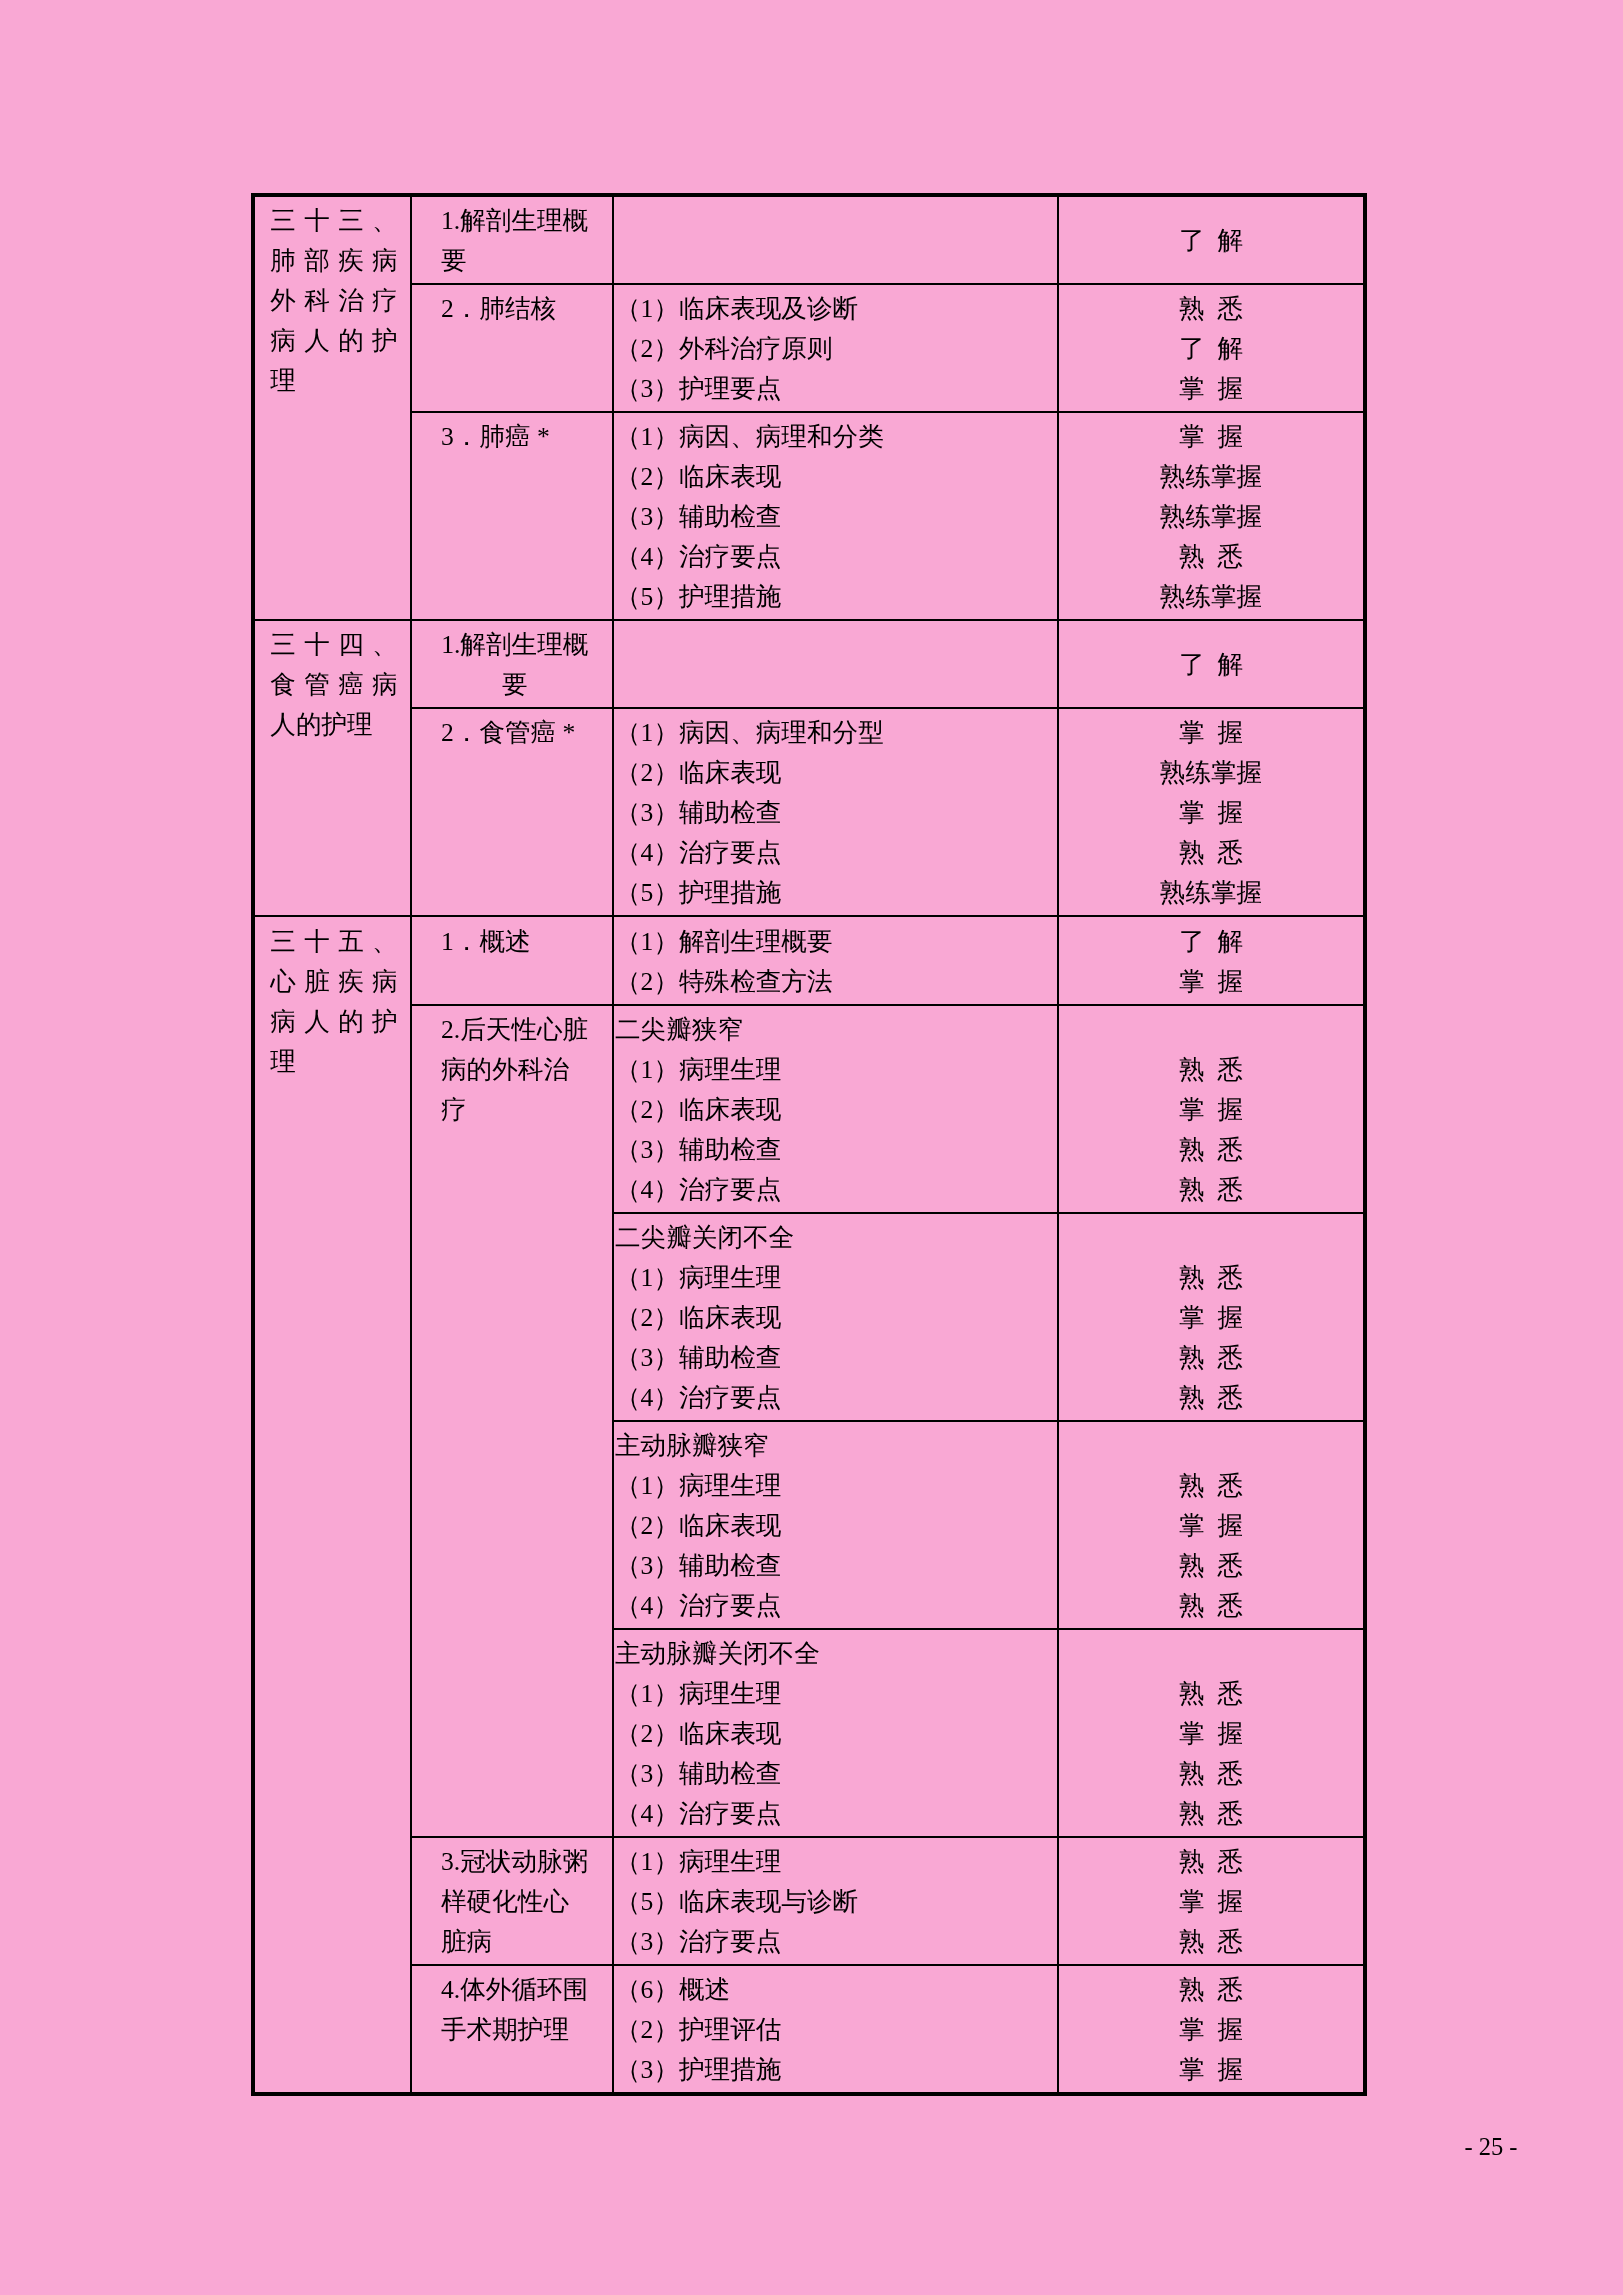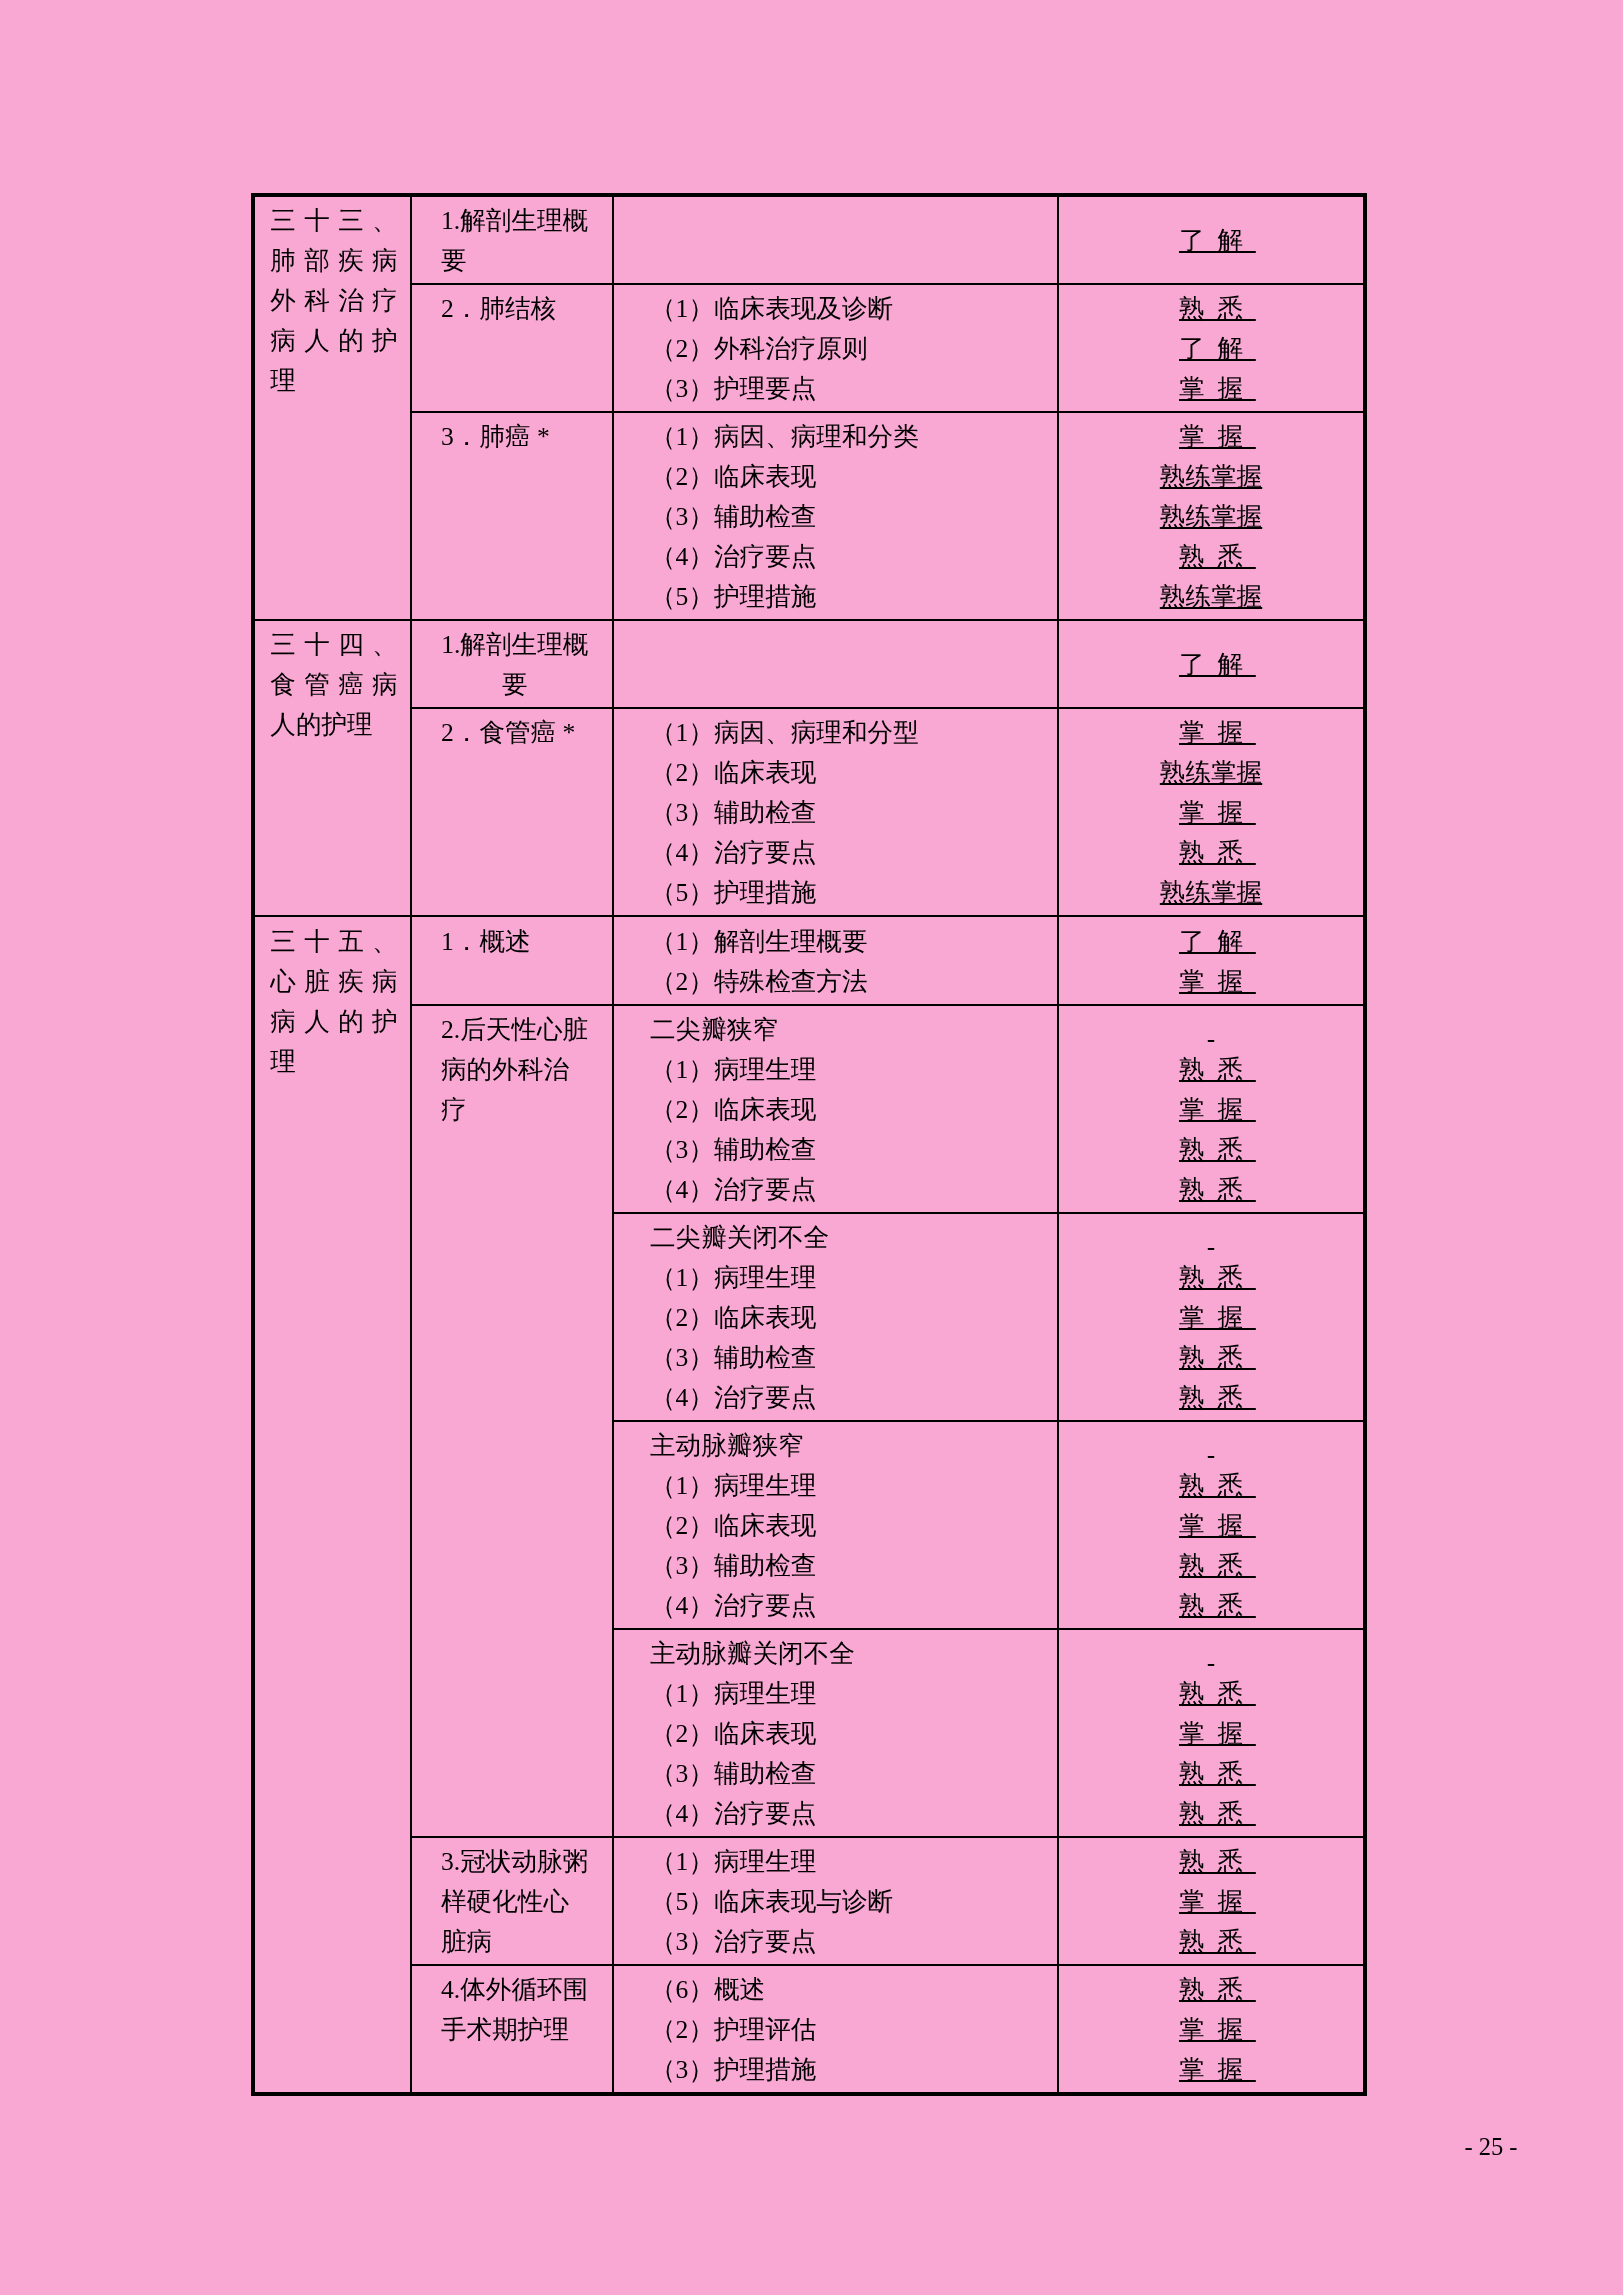"了解" .c4 { text-decoration: underline -> none }
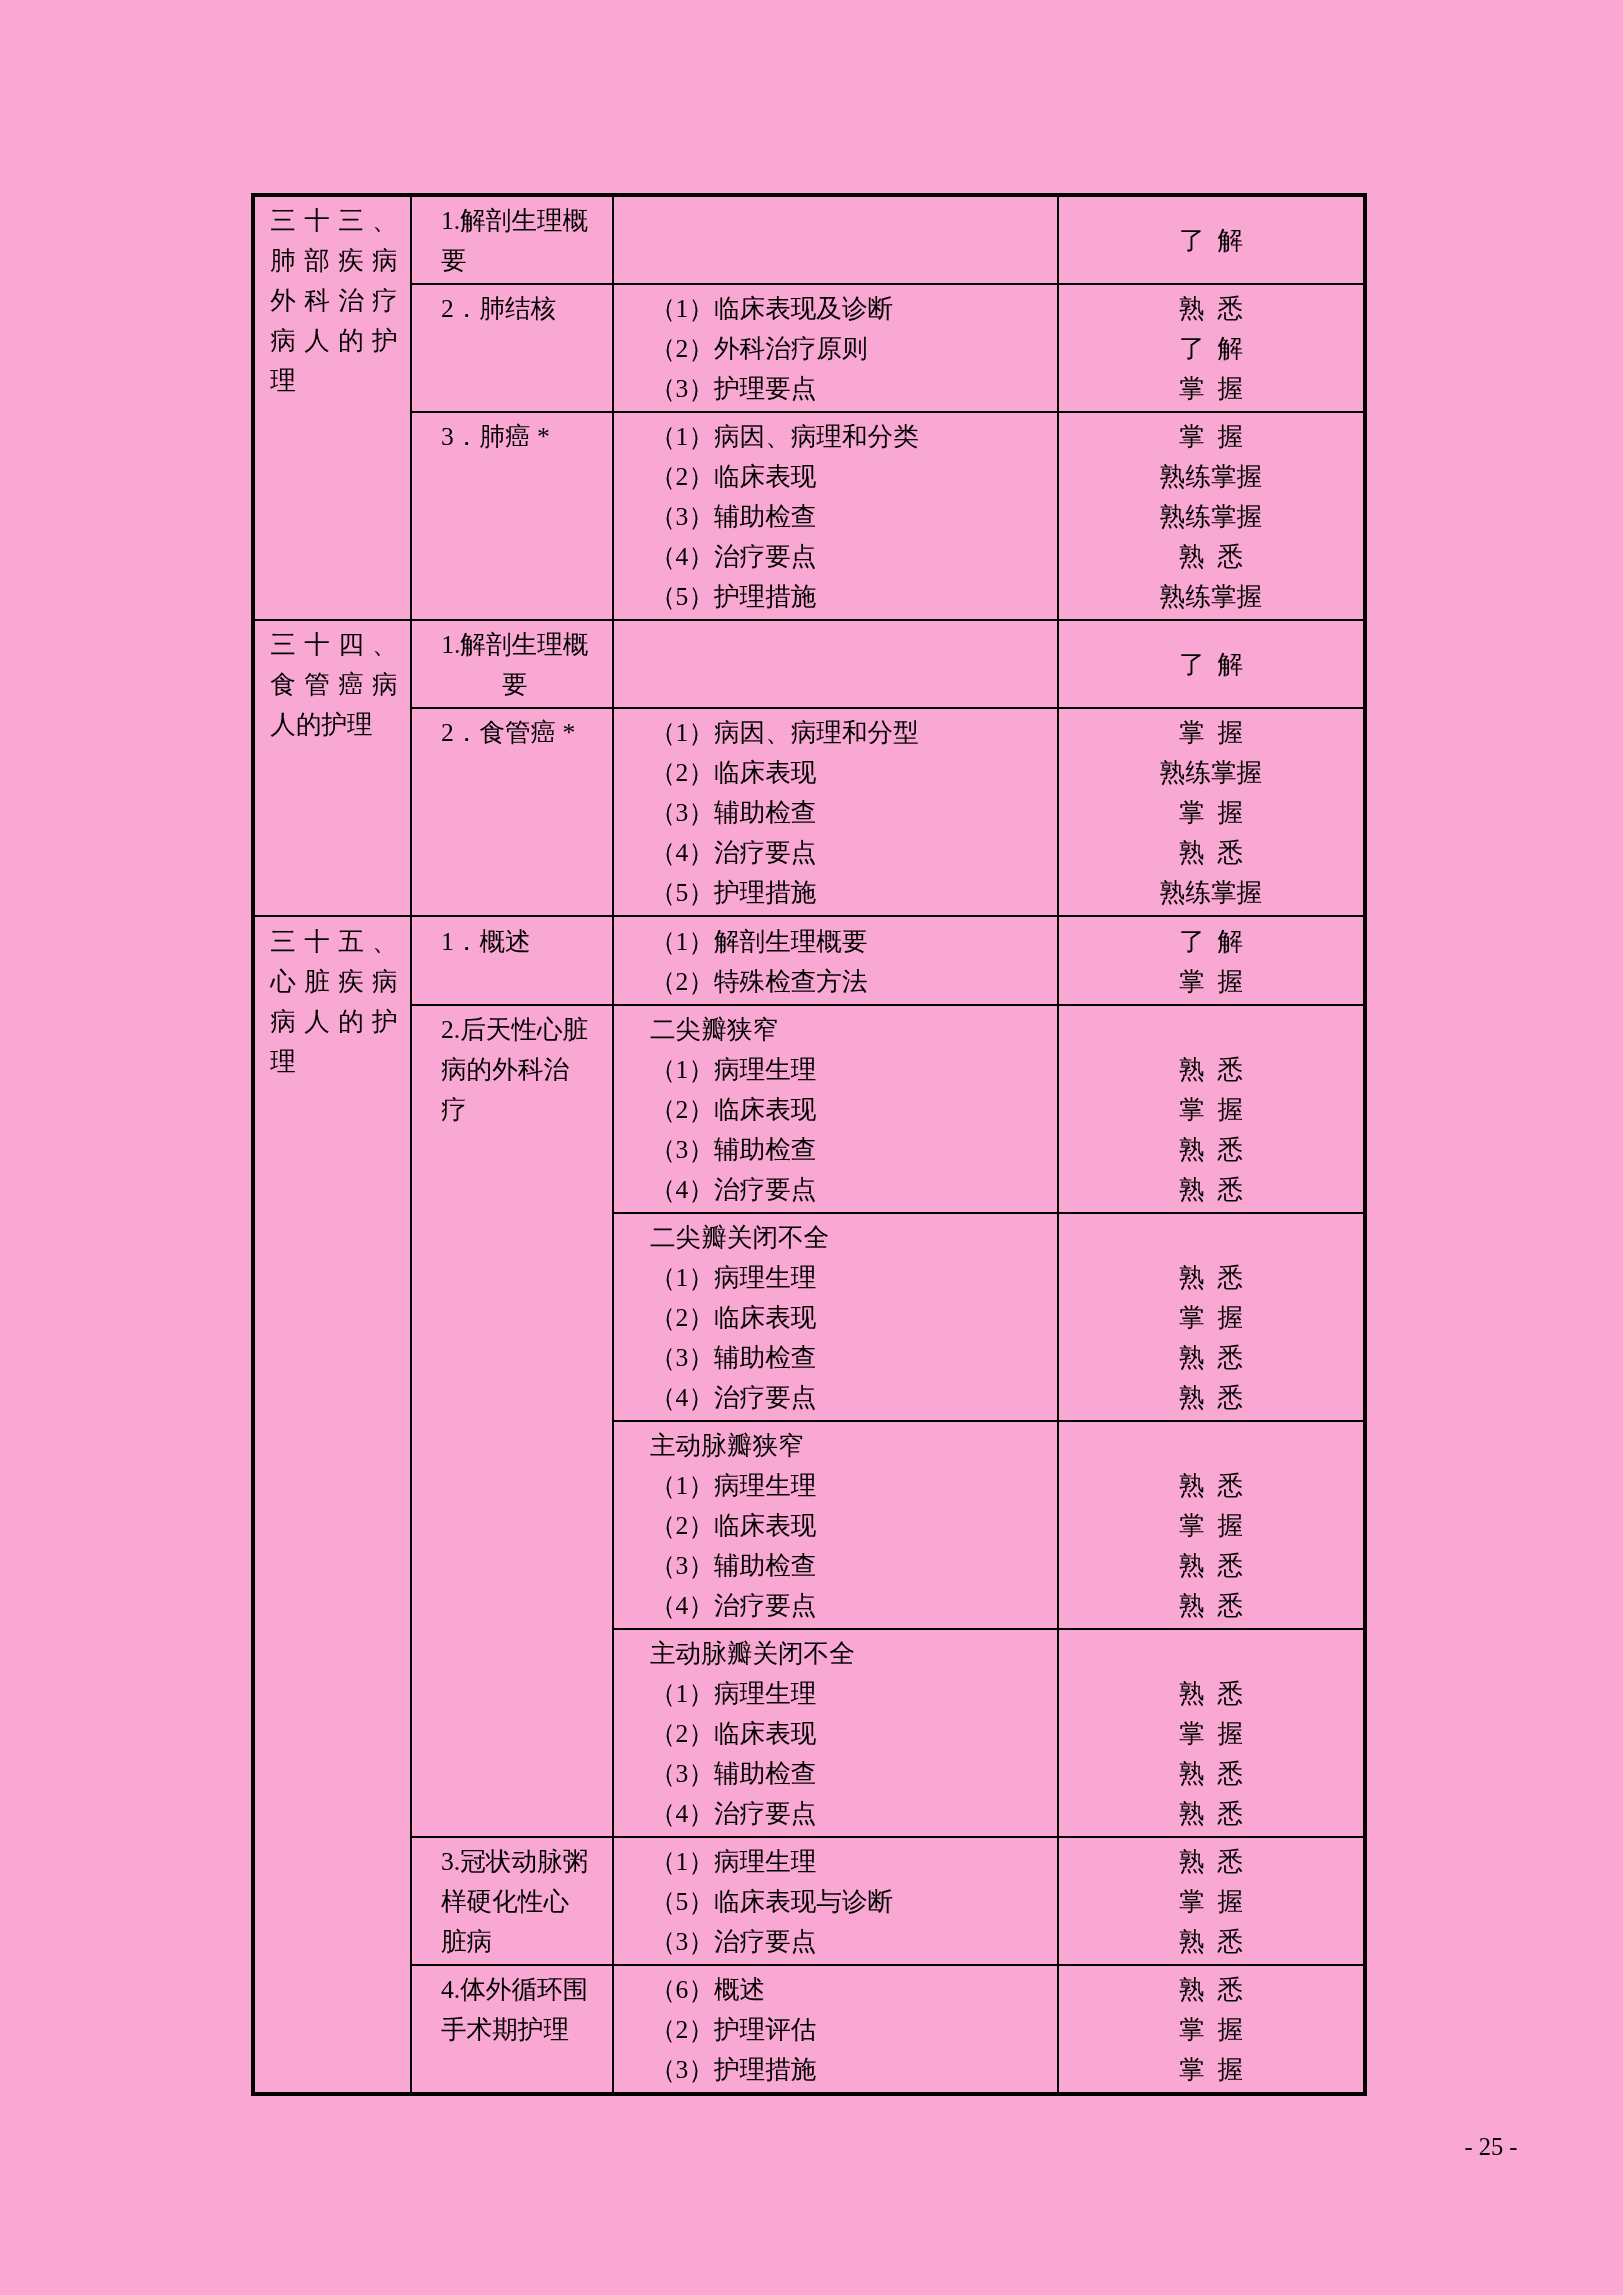"（1）临床表现及诊断" .c3 { padding-left: 36px -> 1px }
